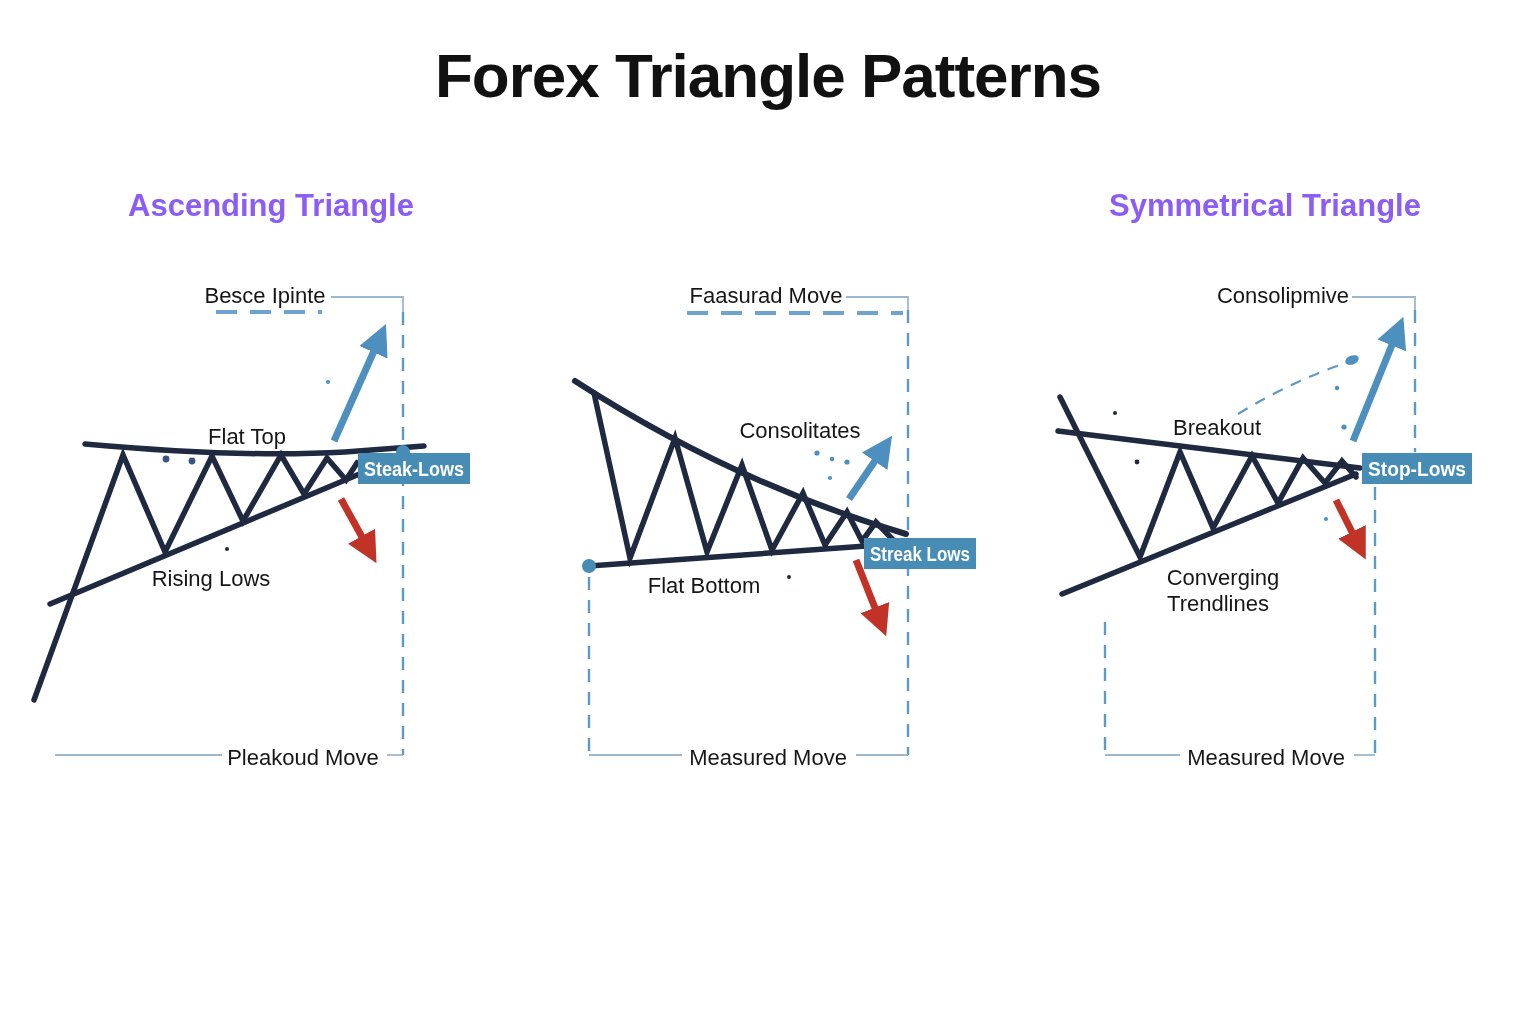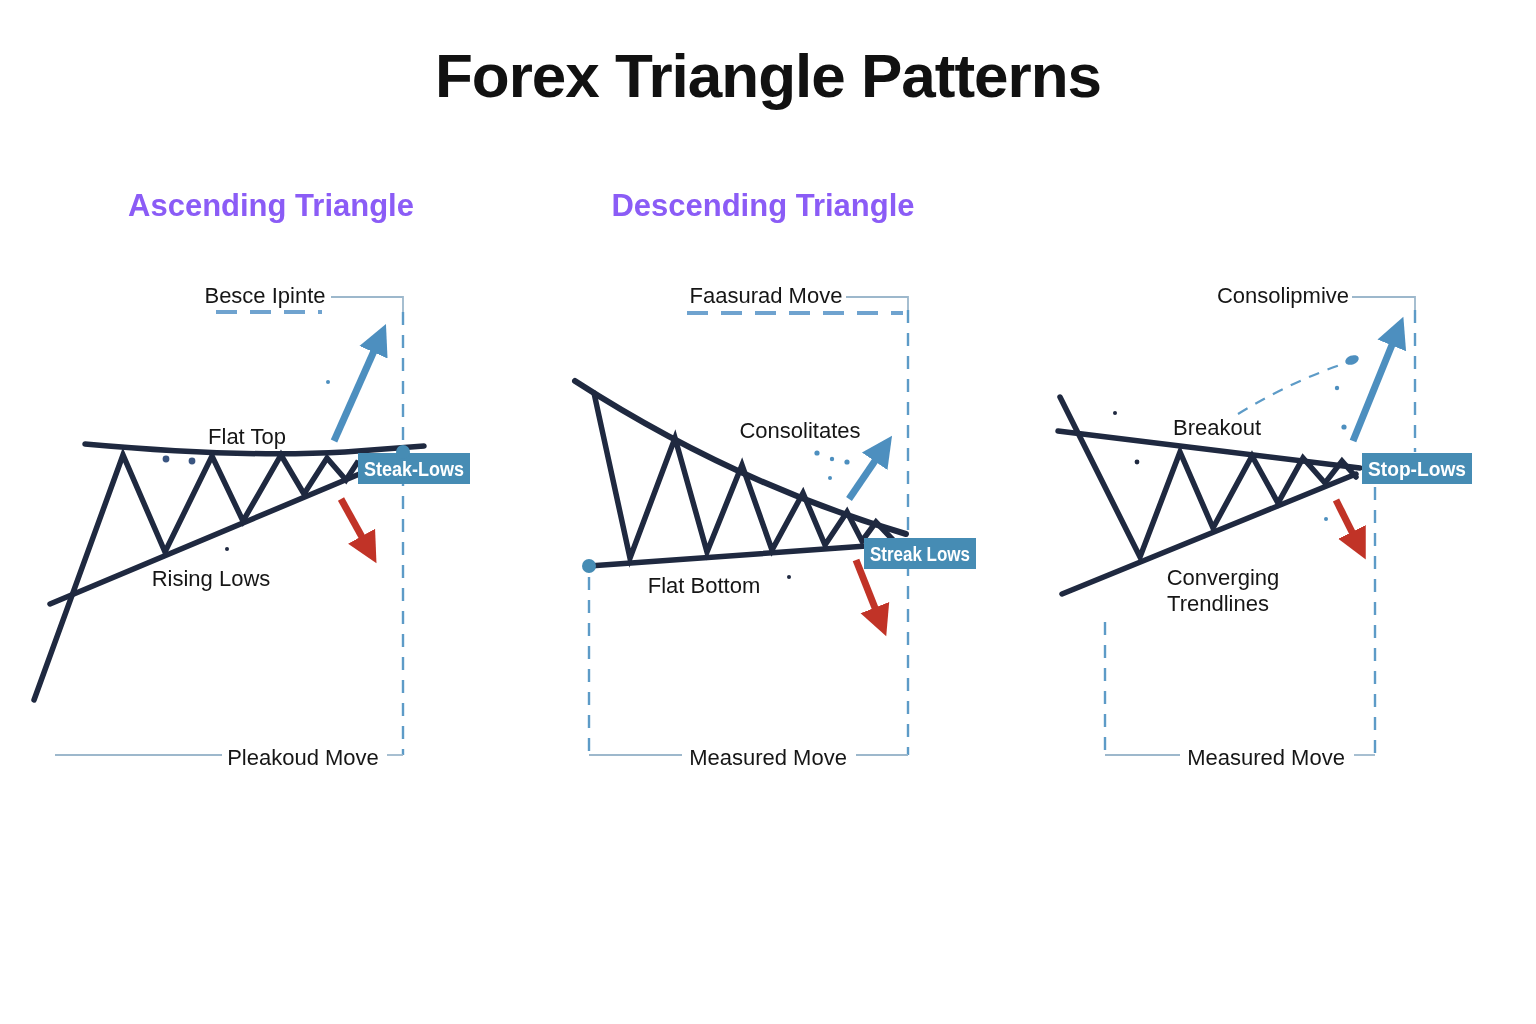"Descending Triangle" div.panel-heading { html: <div>Descending Triangle</div> -> none }
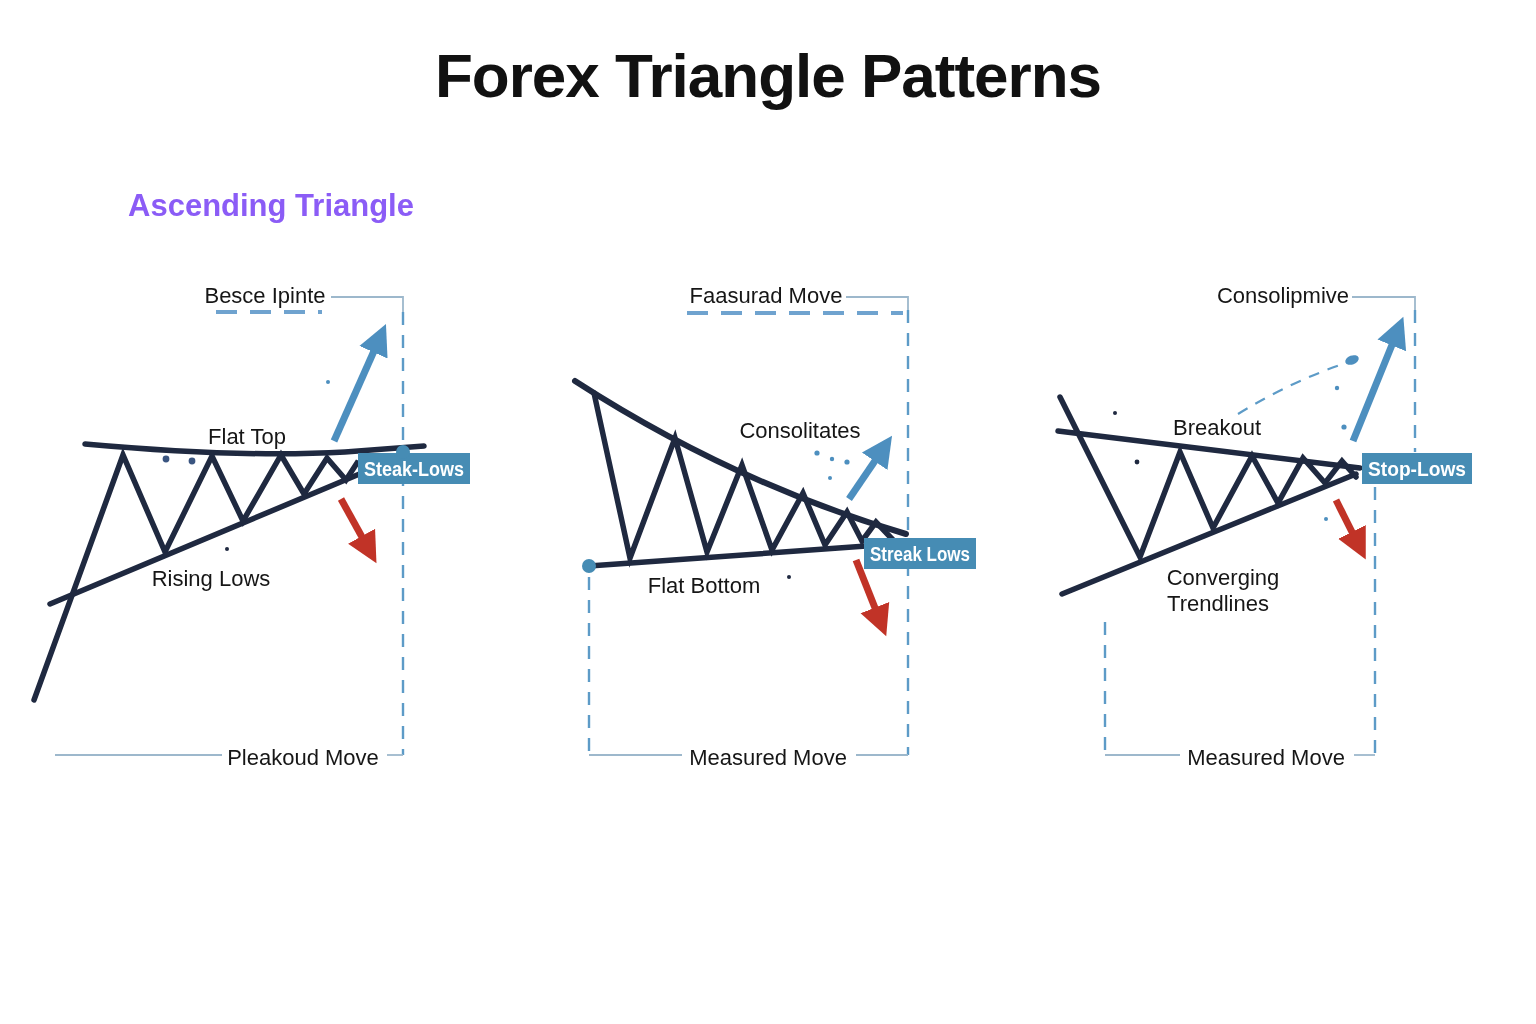"Symmetrical Triangle" div.panel-heading { html: none -> <div>Symmetrical Triangle</div> }
